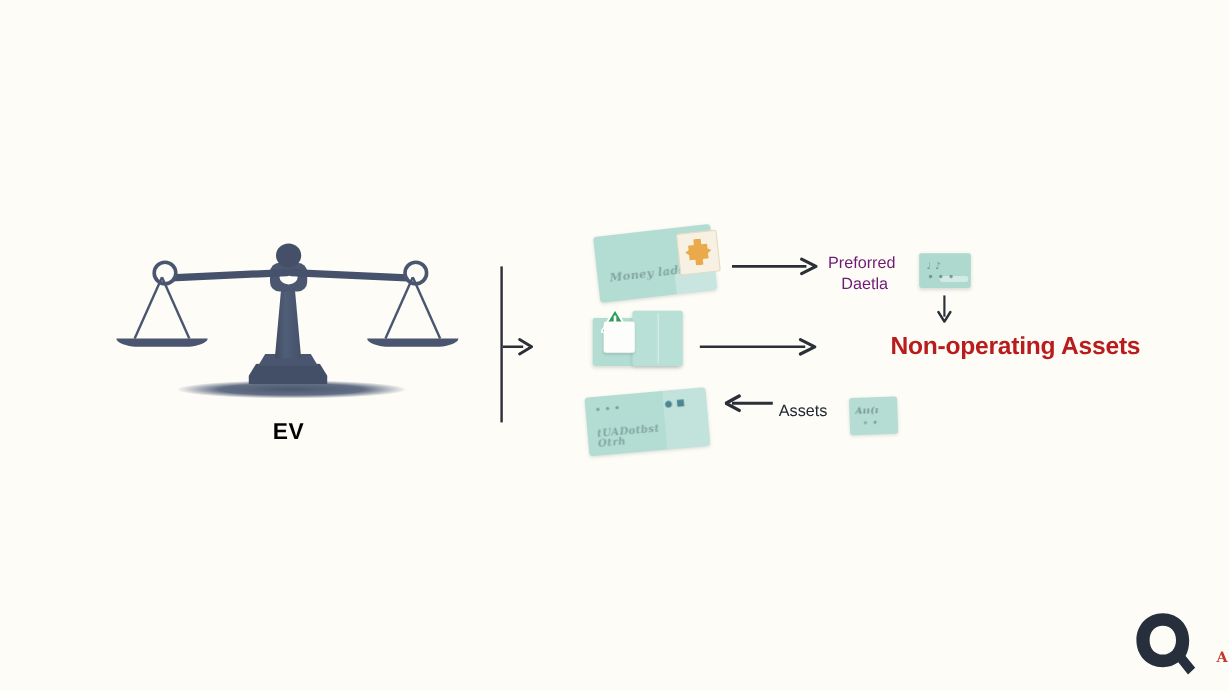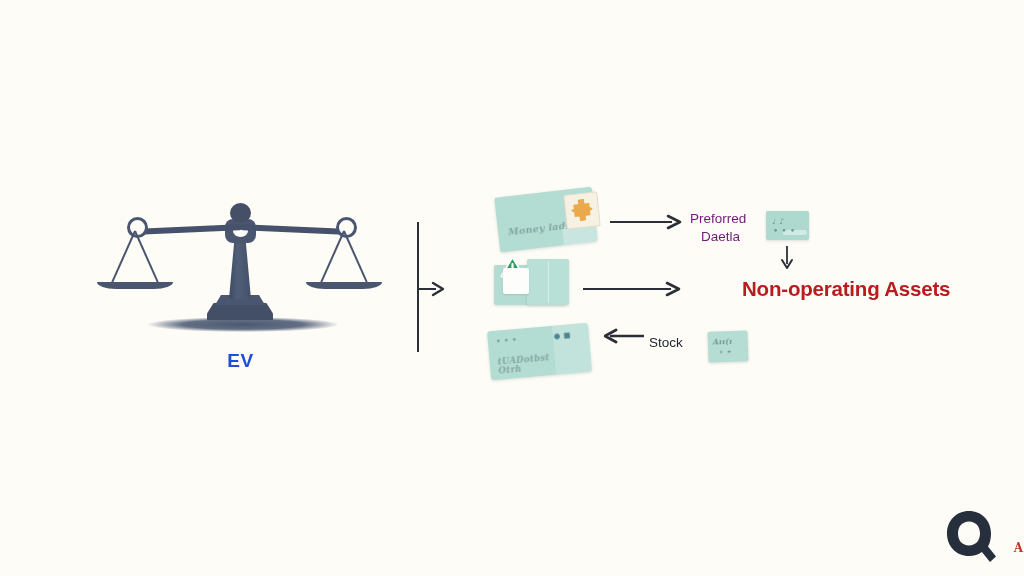"Stock" div.abs { text: Stock -> Assets }
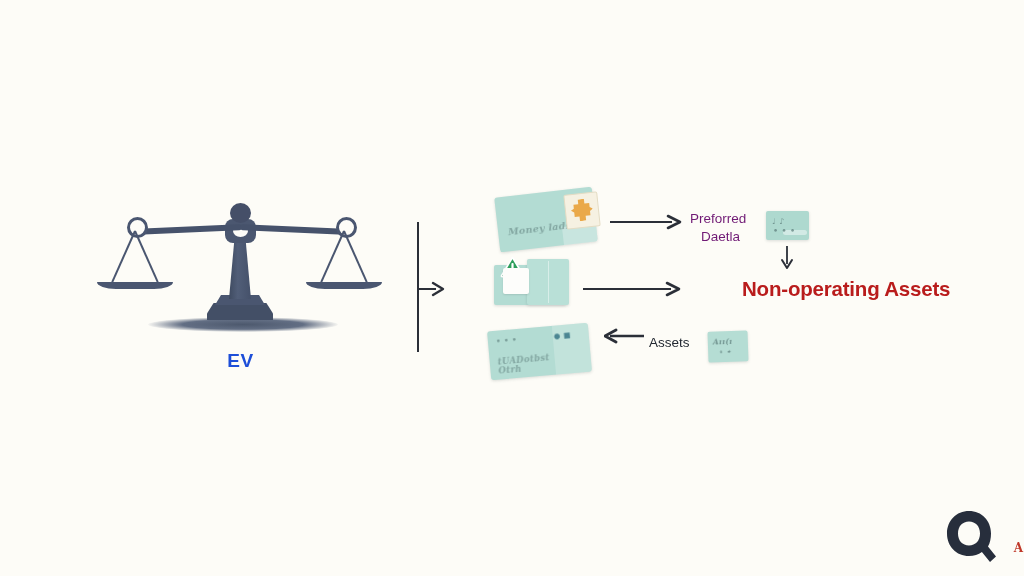"EV" #ev-label { color: #1d4ed8 -> #000000 }
